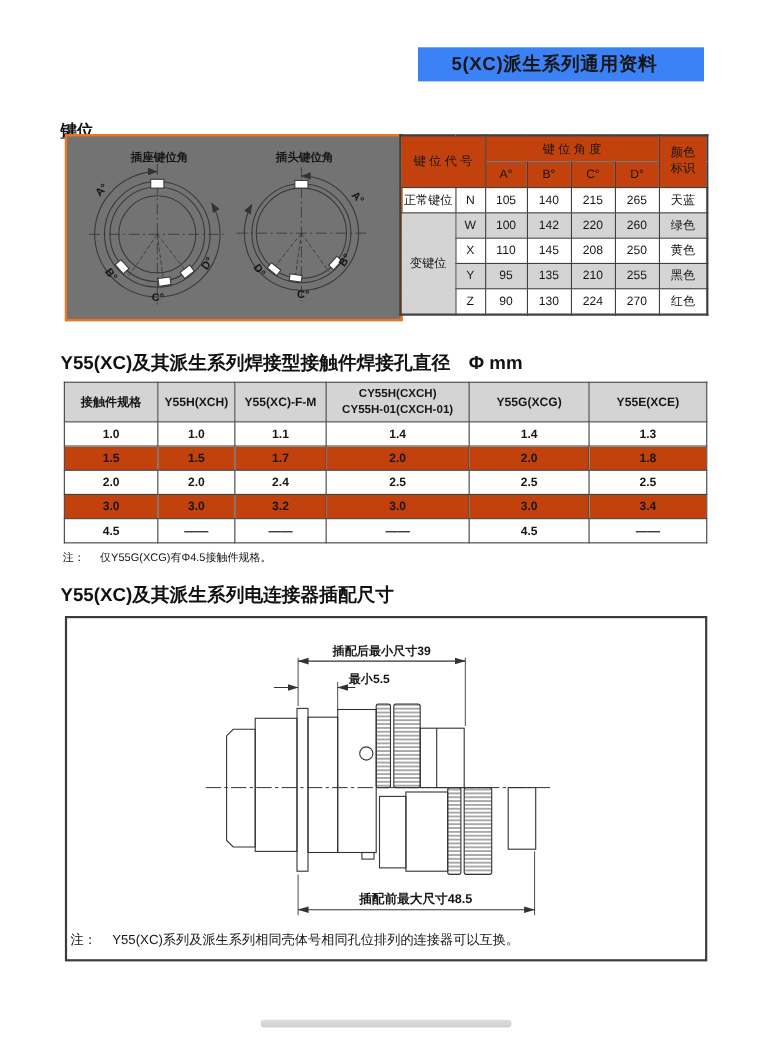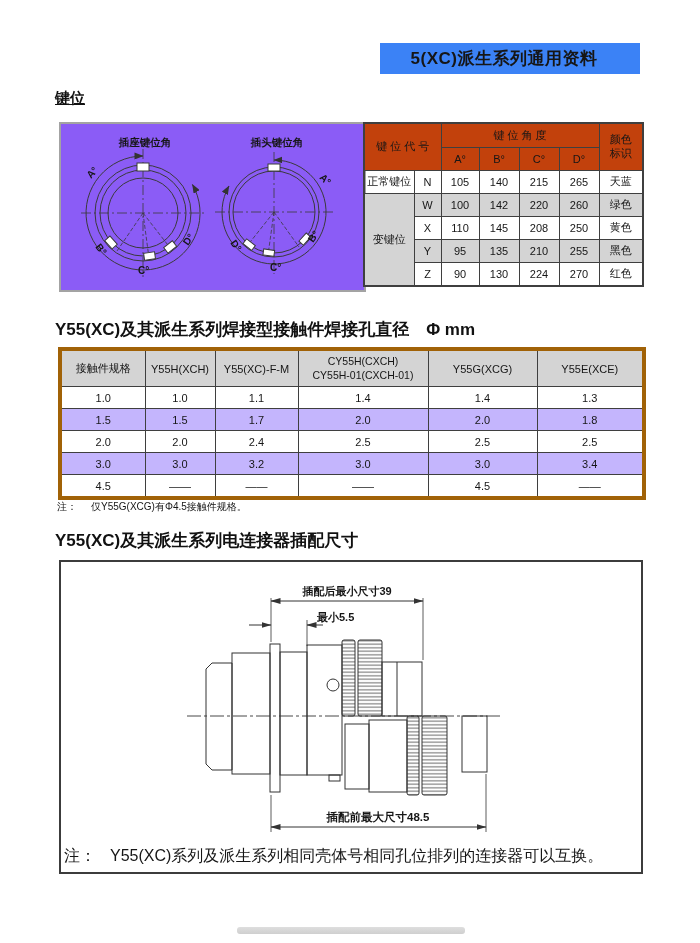"键位" div.abs { top: 89px -> 110px }
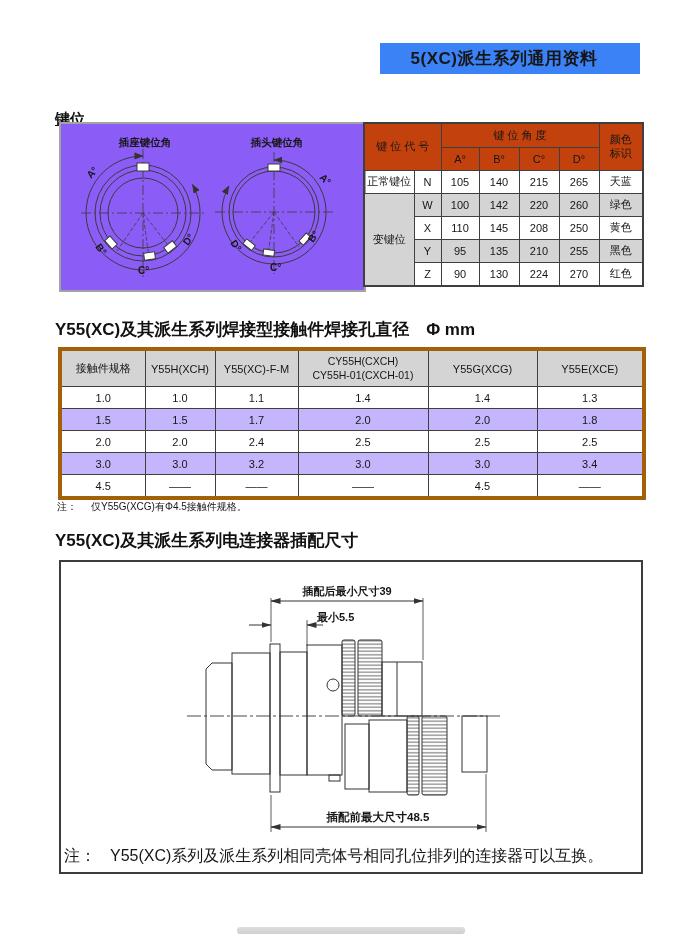"插座键位角" .frame { background: #8b5cf6 -> #737373; border: 2px solid #a3a3a3 -> 2px solid #f97316 }
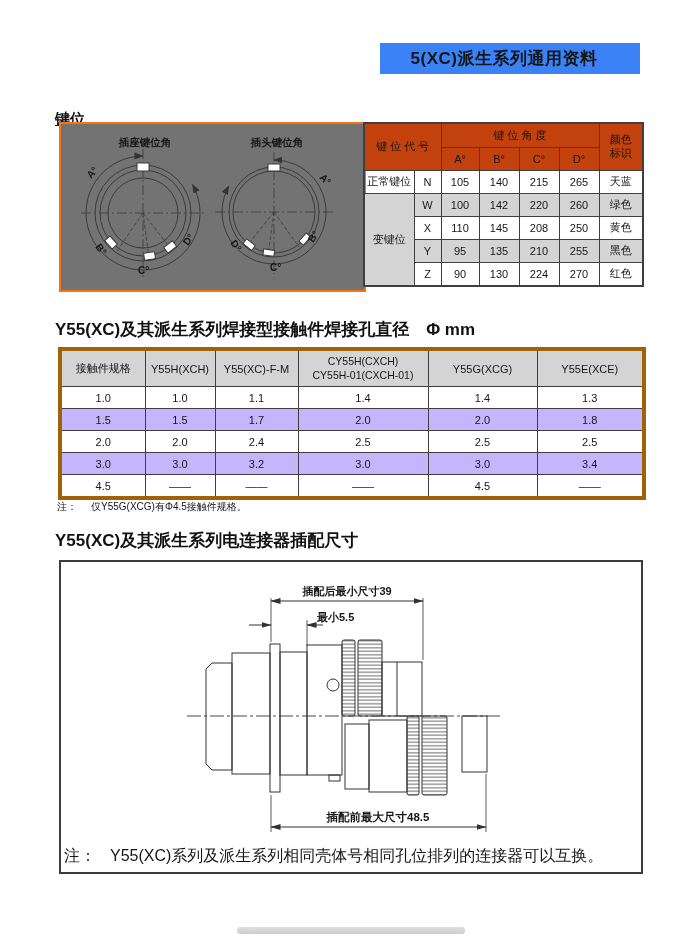"接触件规格" #solder-table table { border: 4px solid #a16207 -> 1px solid #a16207; font-weight: none -> bold }
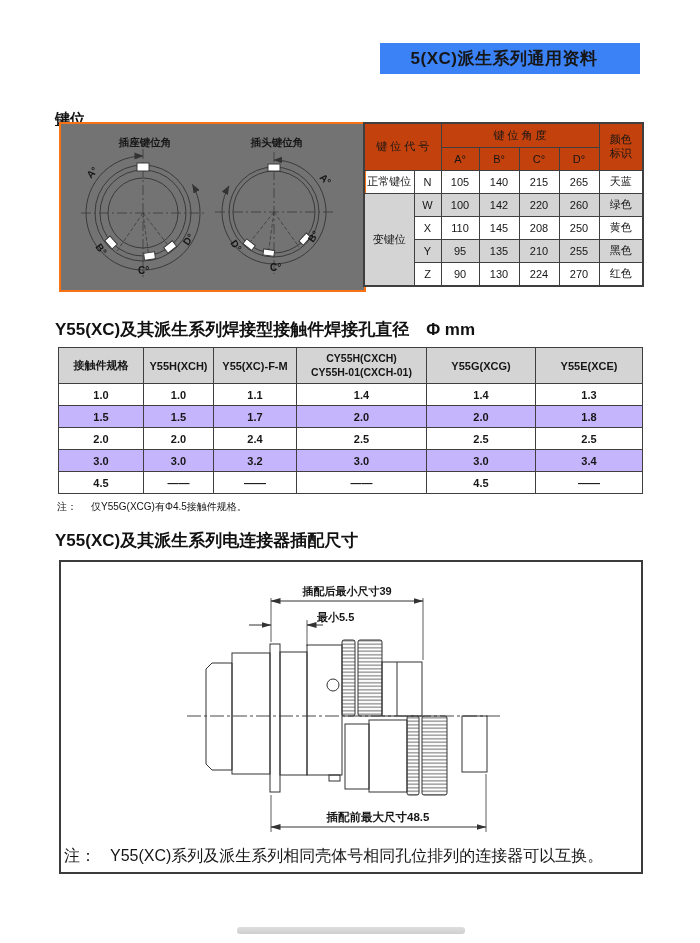"1.5" #solder-table tr.shade td { background: #c4b5fd -> #c2410c }
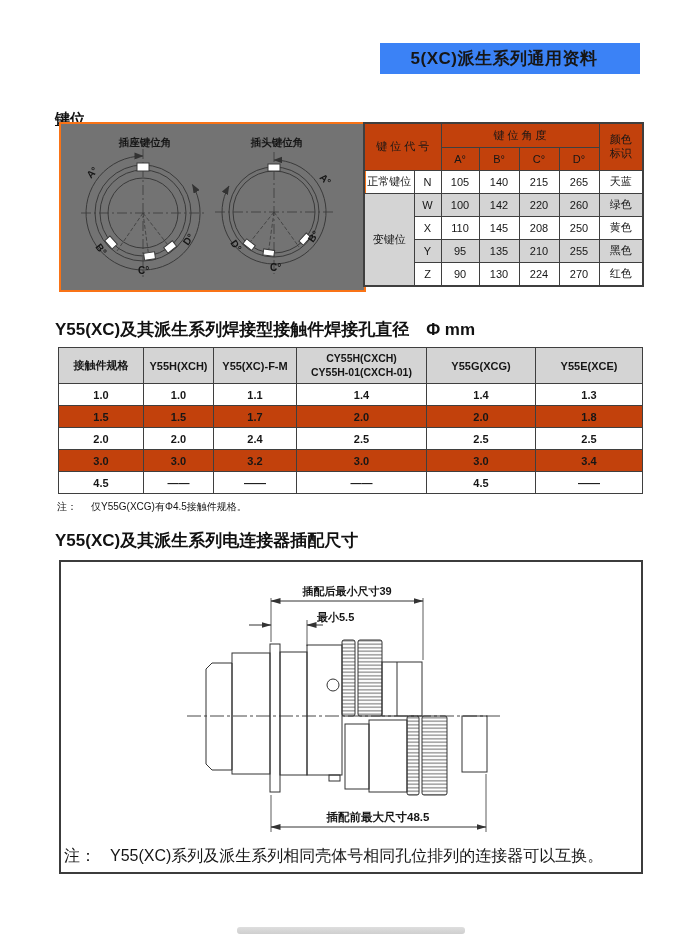"注： Y55(XC)系列及派生系列相同壳体号相同孔位排列的连接器可以互换。" #draw-note { font-size: 16px -> 12px }
